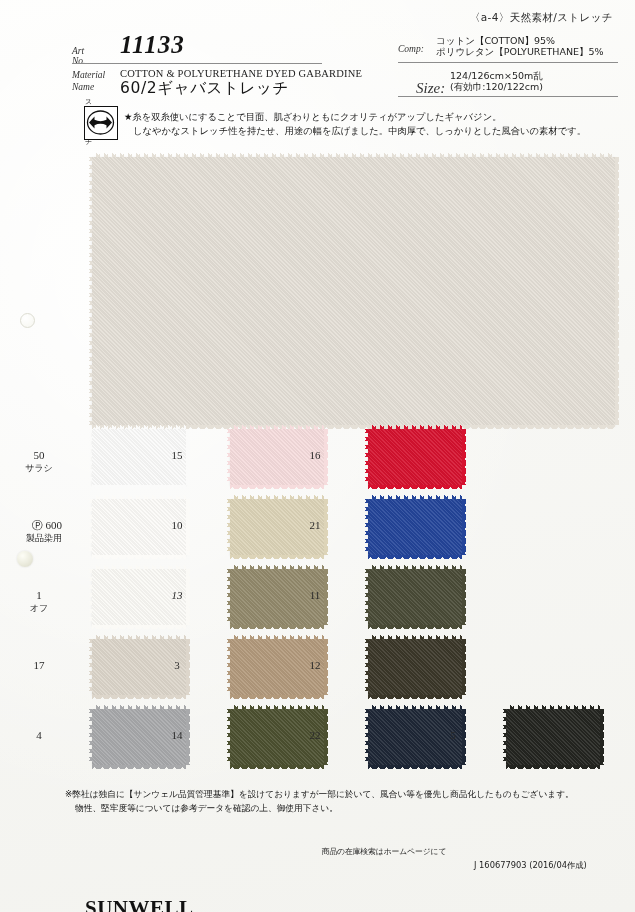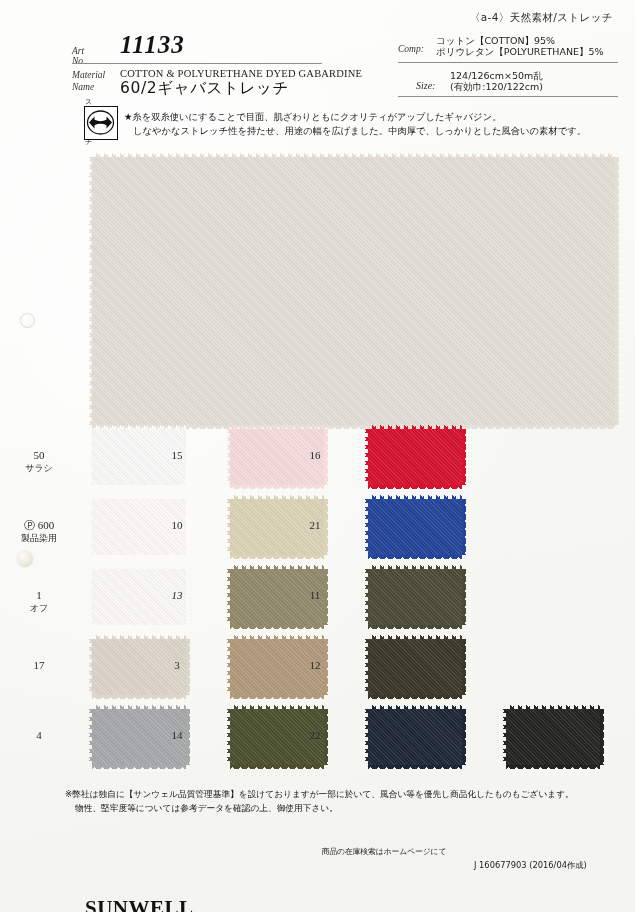"Size:" .size-label { font-size: 10px -> 15px }
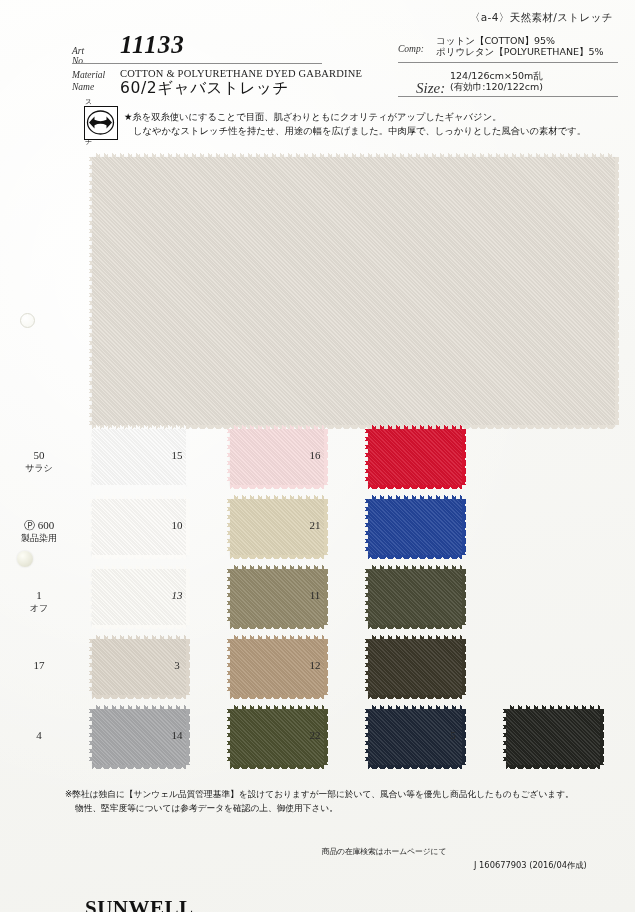"Ⓟ 600" div.cell-label { text-align: none -> right }
